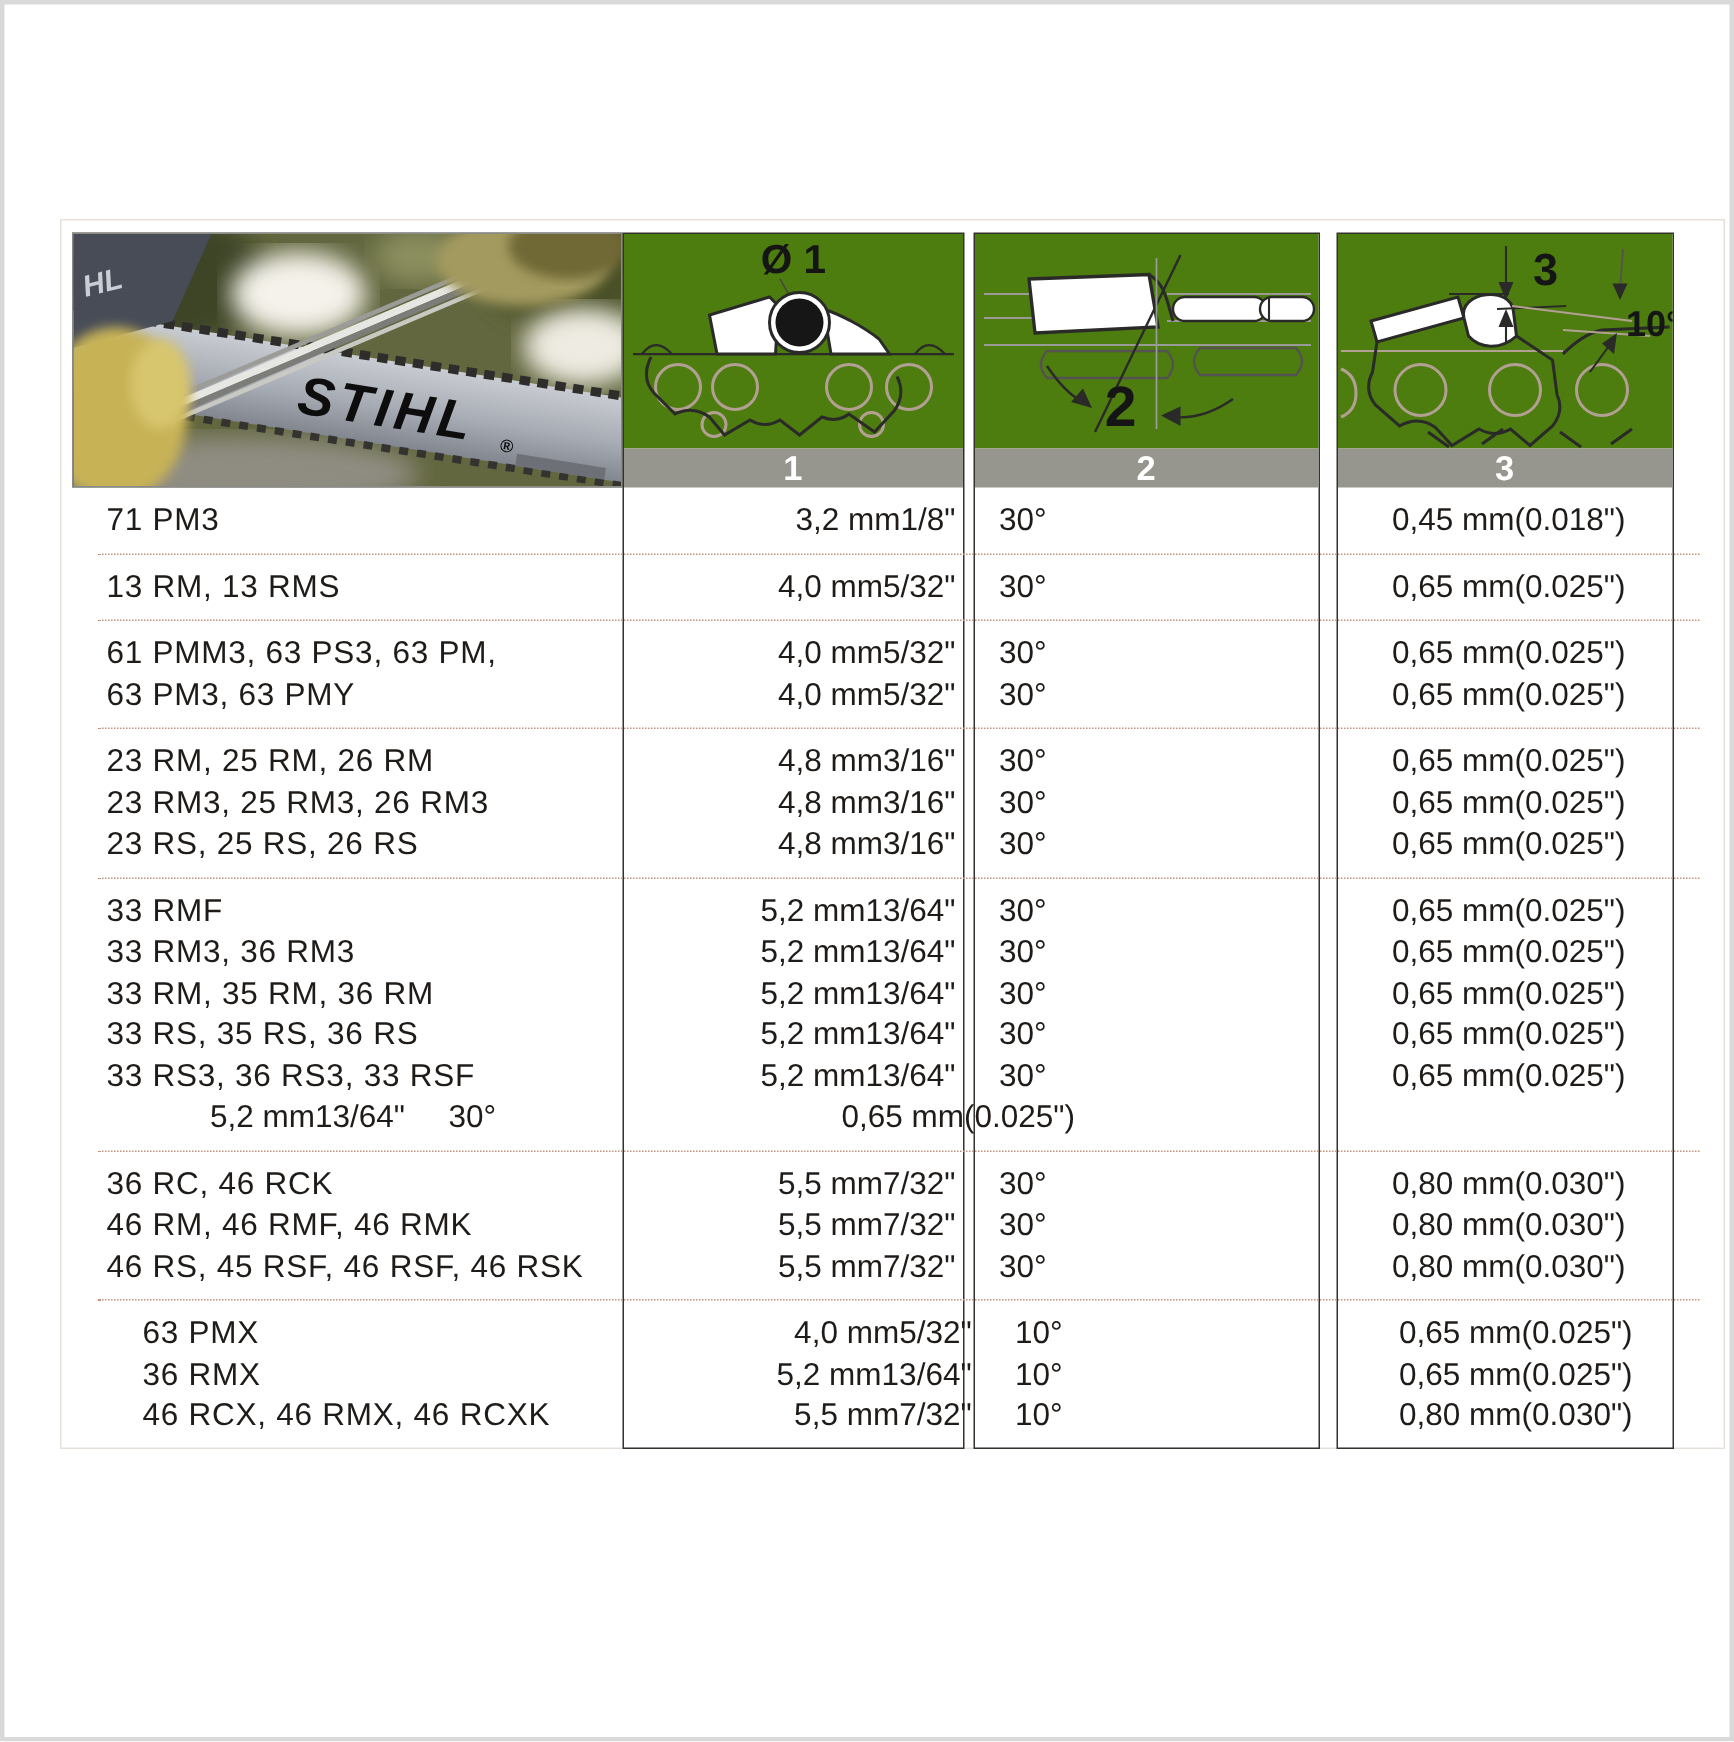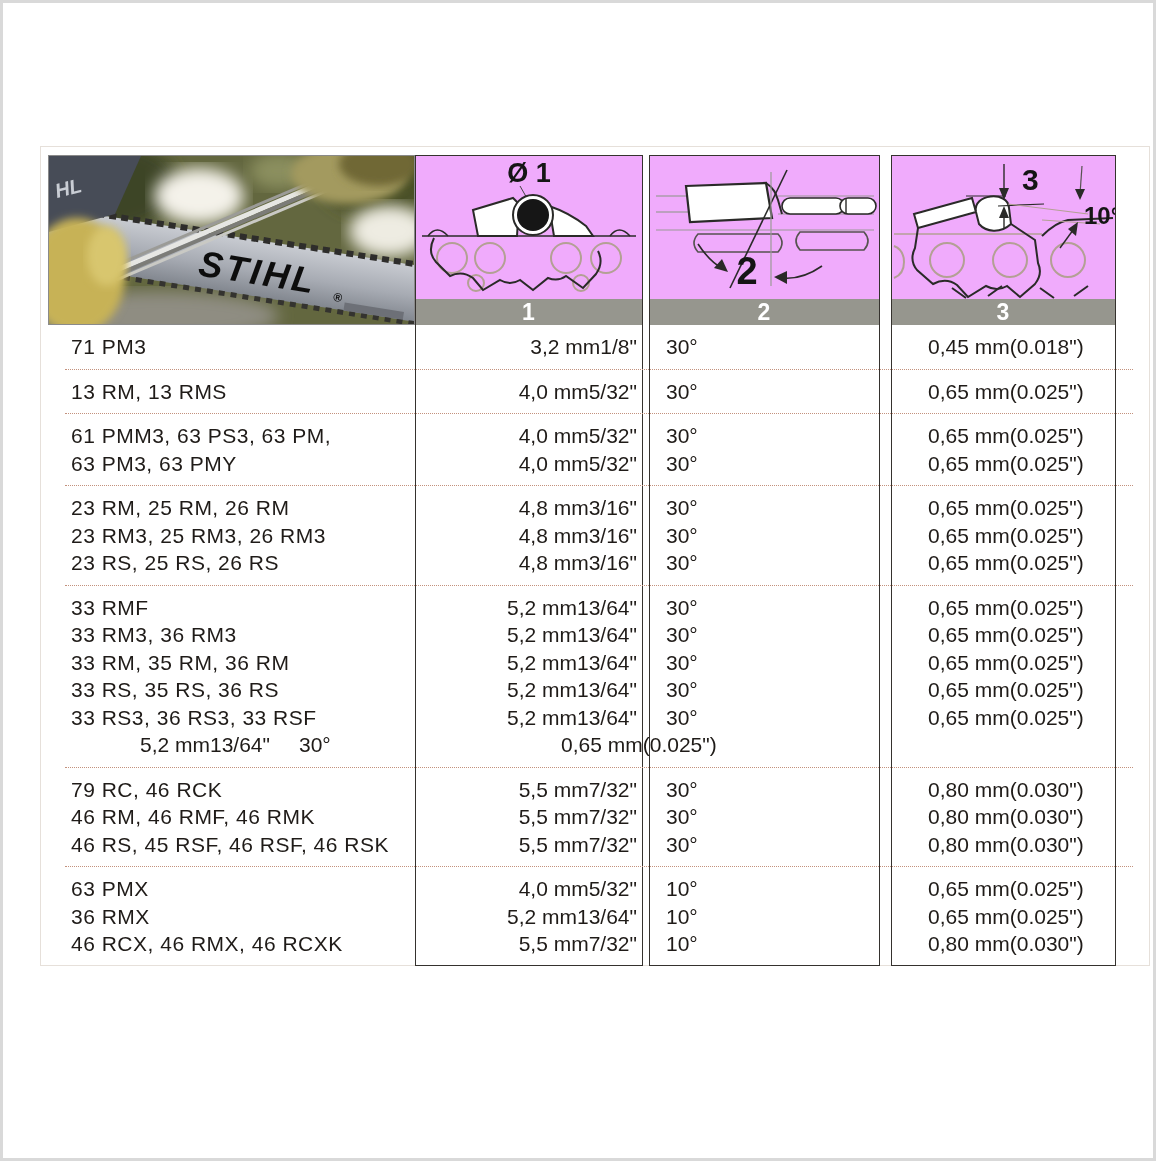"Ø 1" .colbox .diagram { background: #f0abfc -> #4d7c0f }
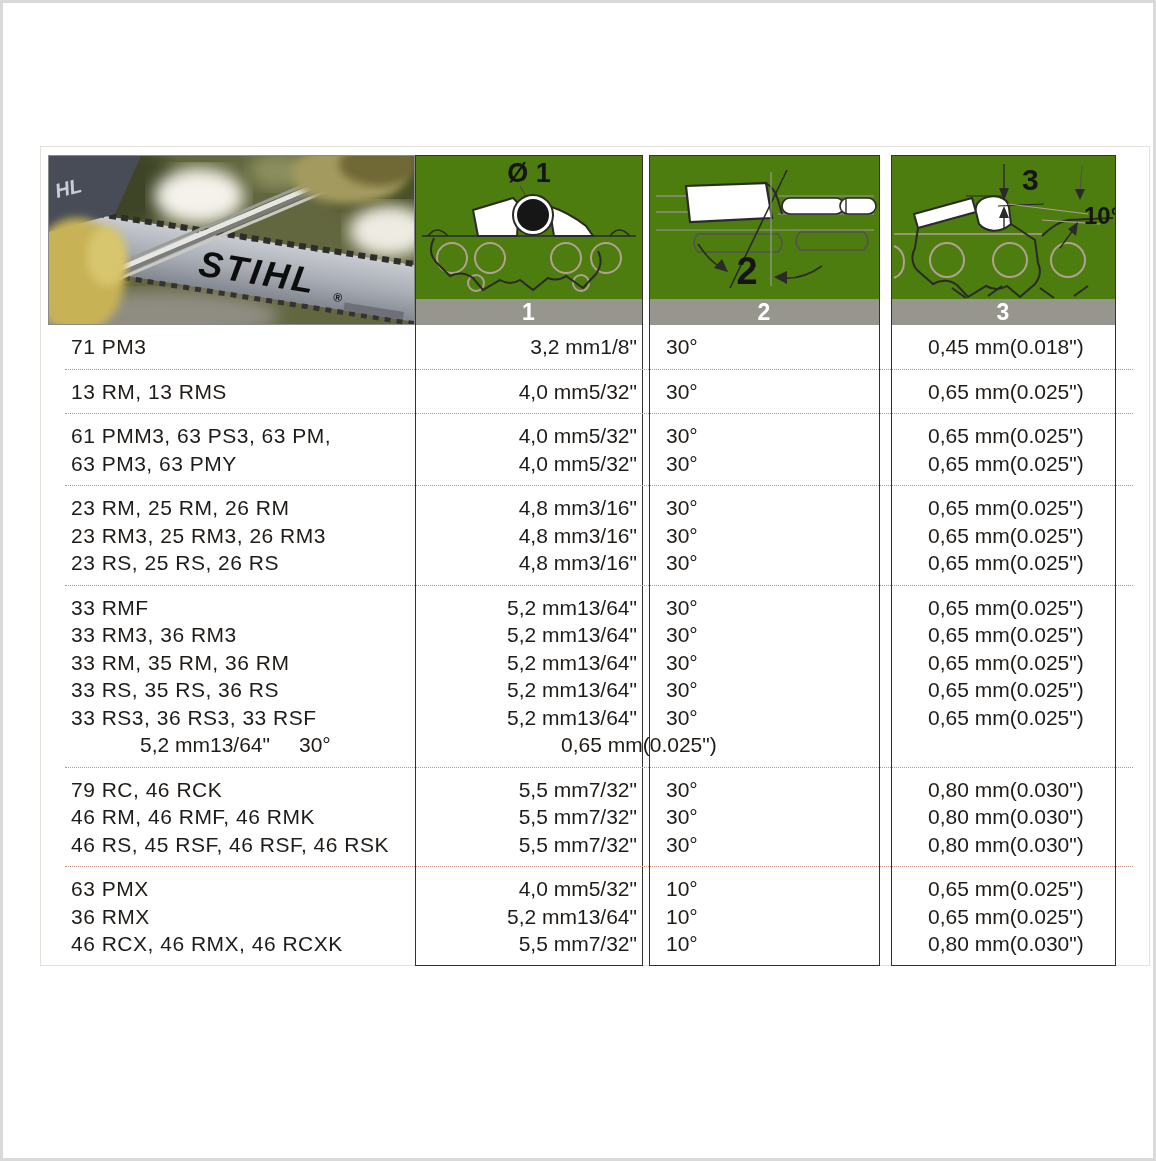"79 RC, 46 RCK" div.cell { text: 79 -> 36 }
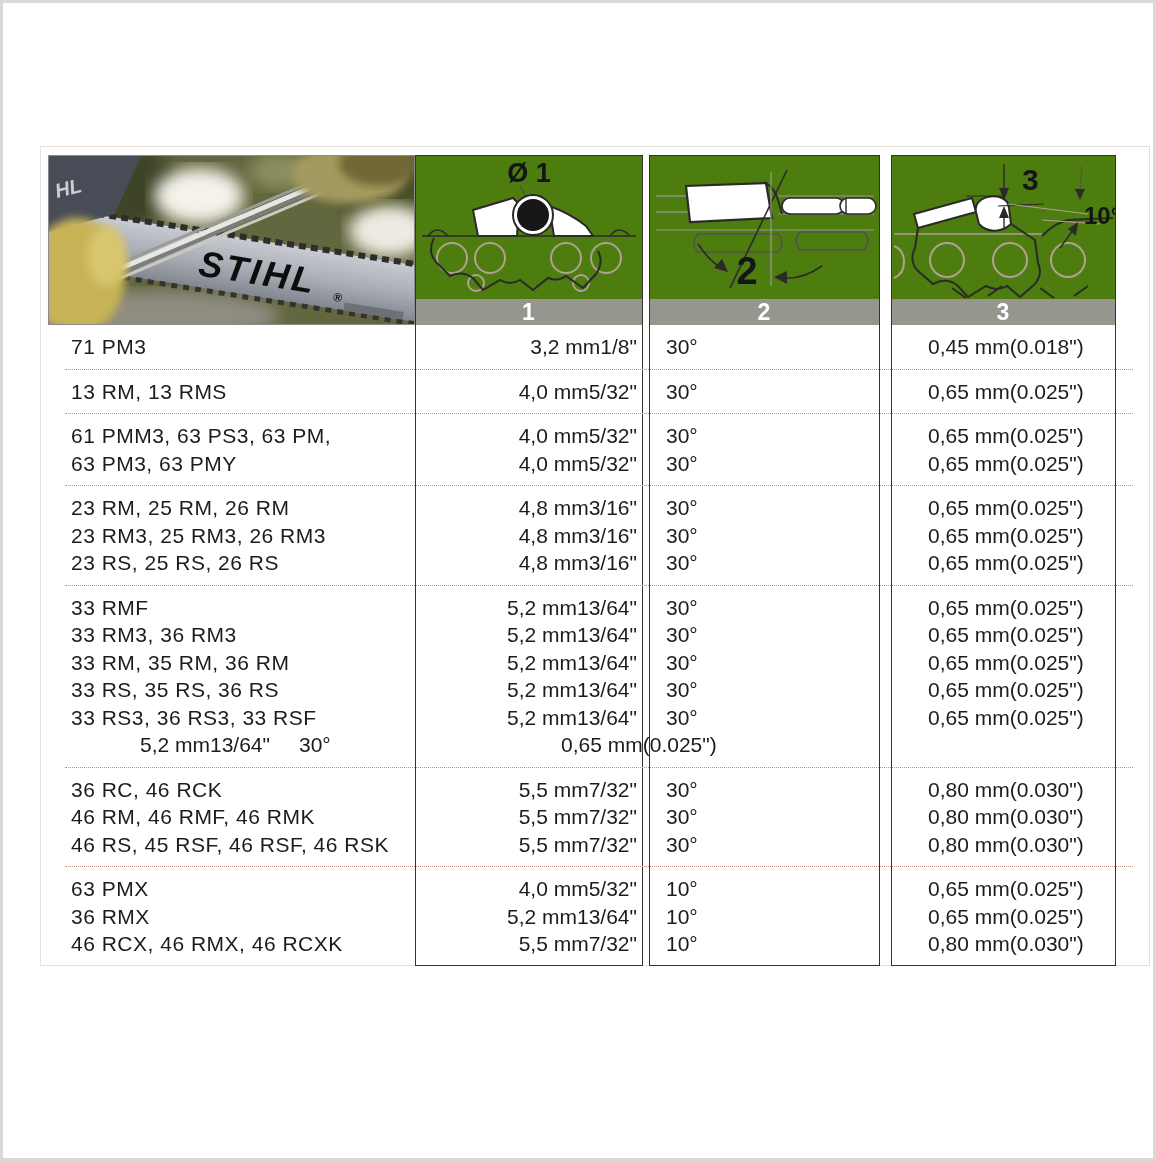"63 PMX" .group:last-child { margin-left: none -> 24px }
